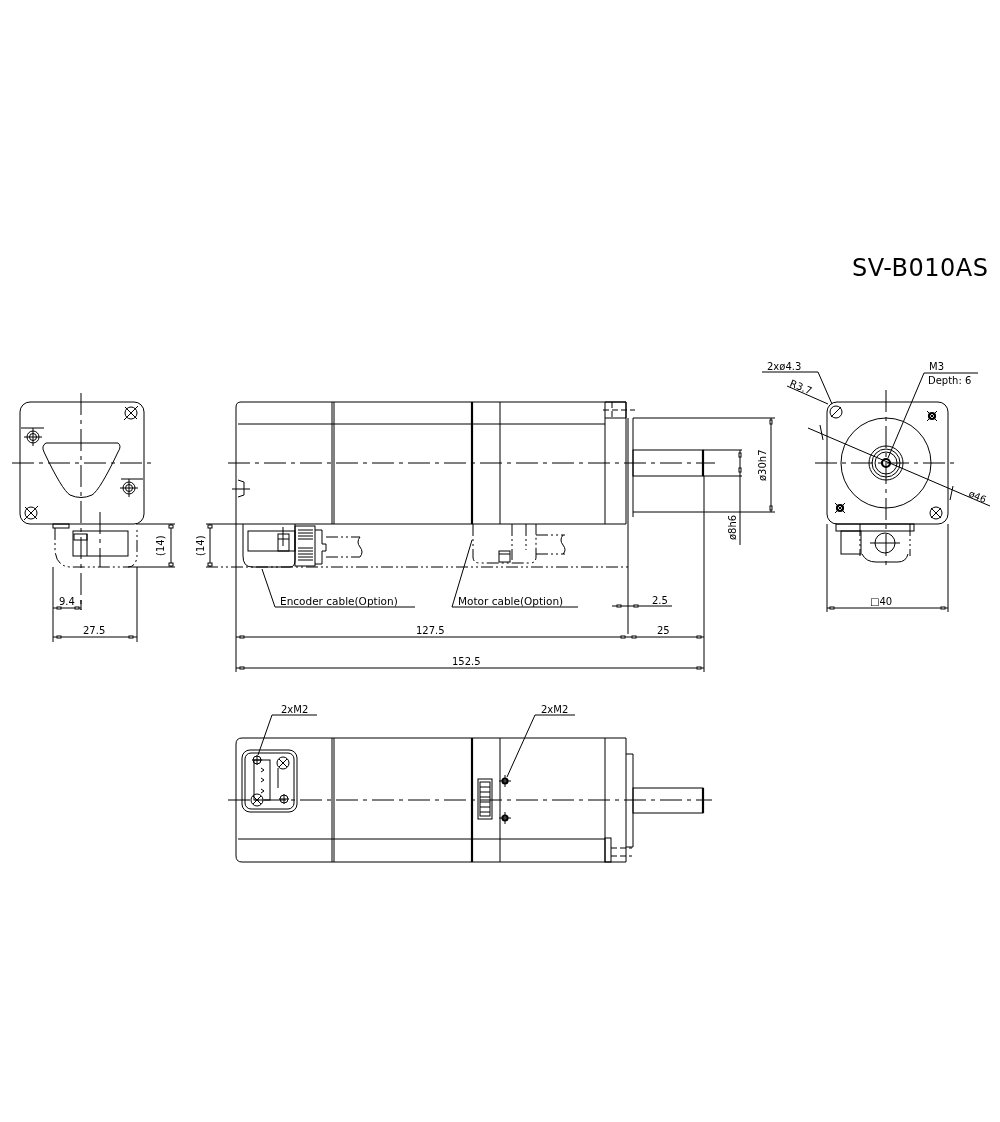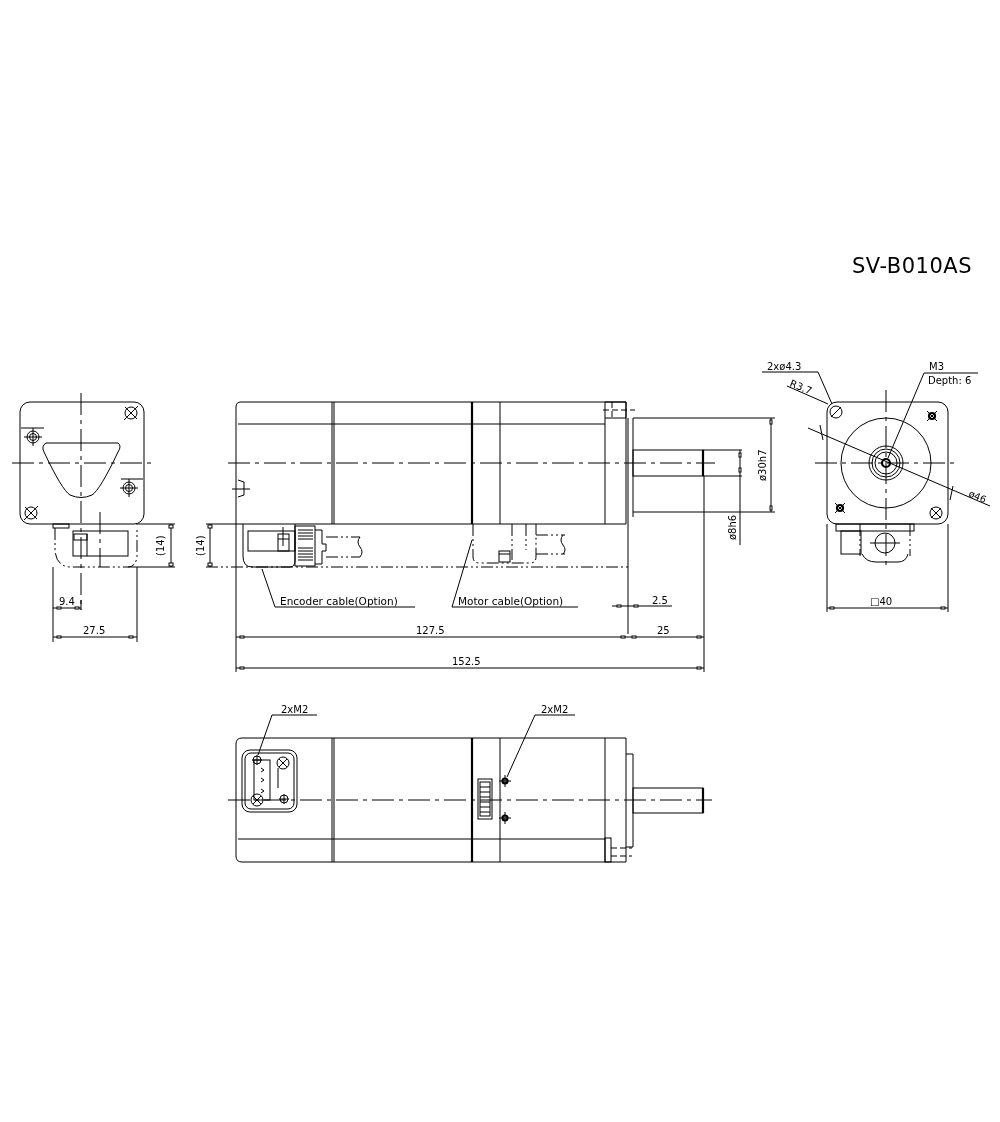"SV-B010AS" .title { font-size: 21px -> 24px }
